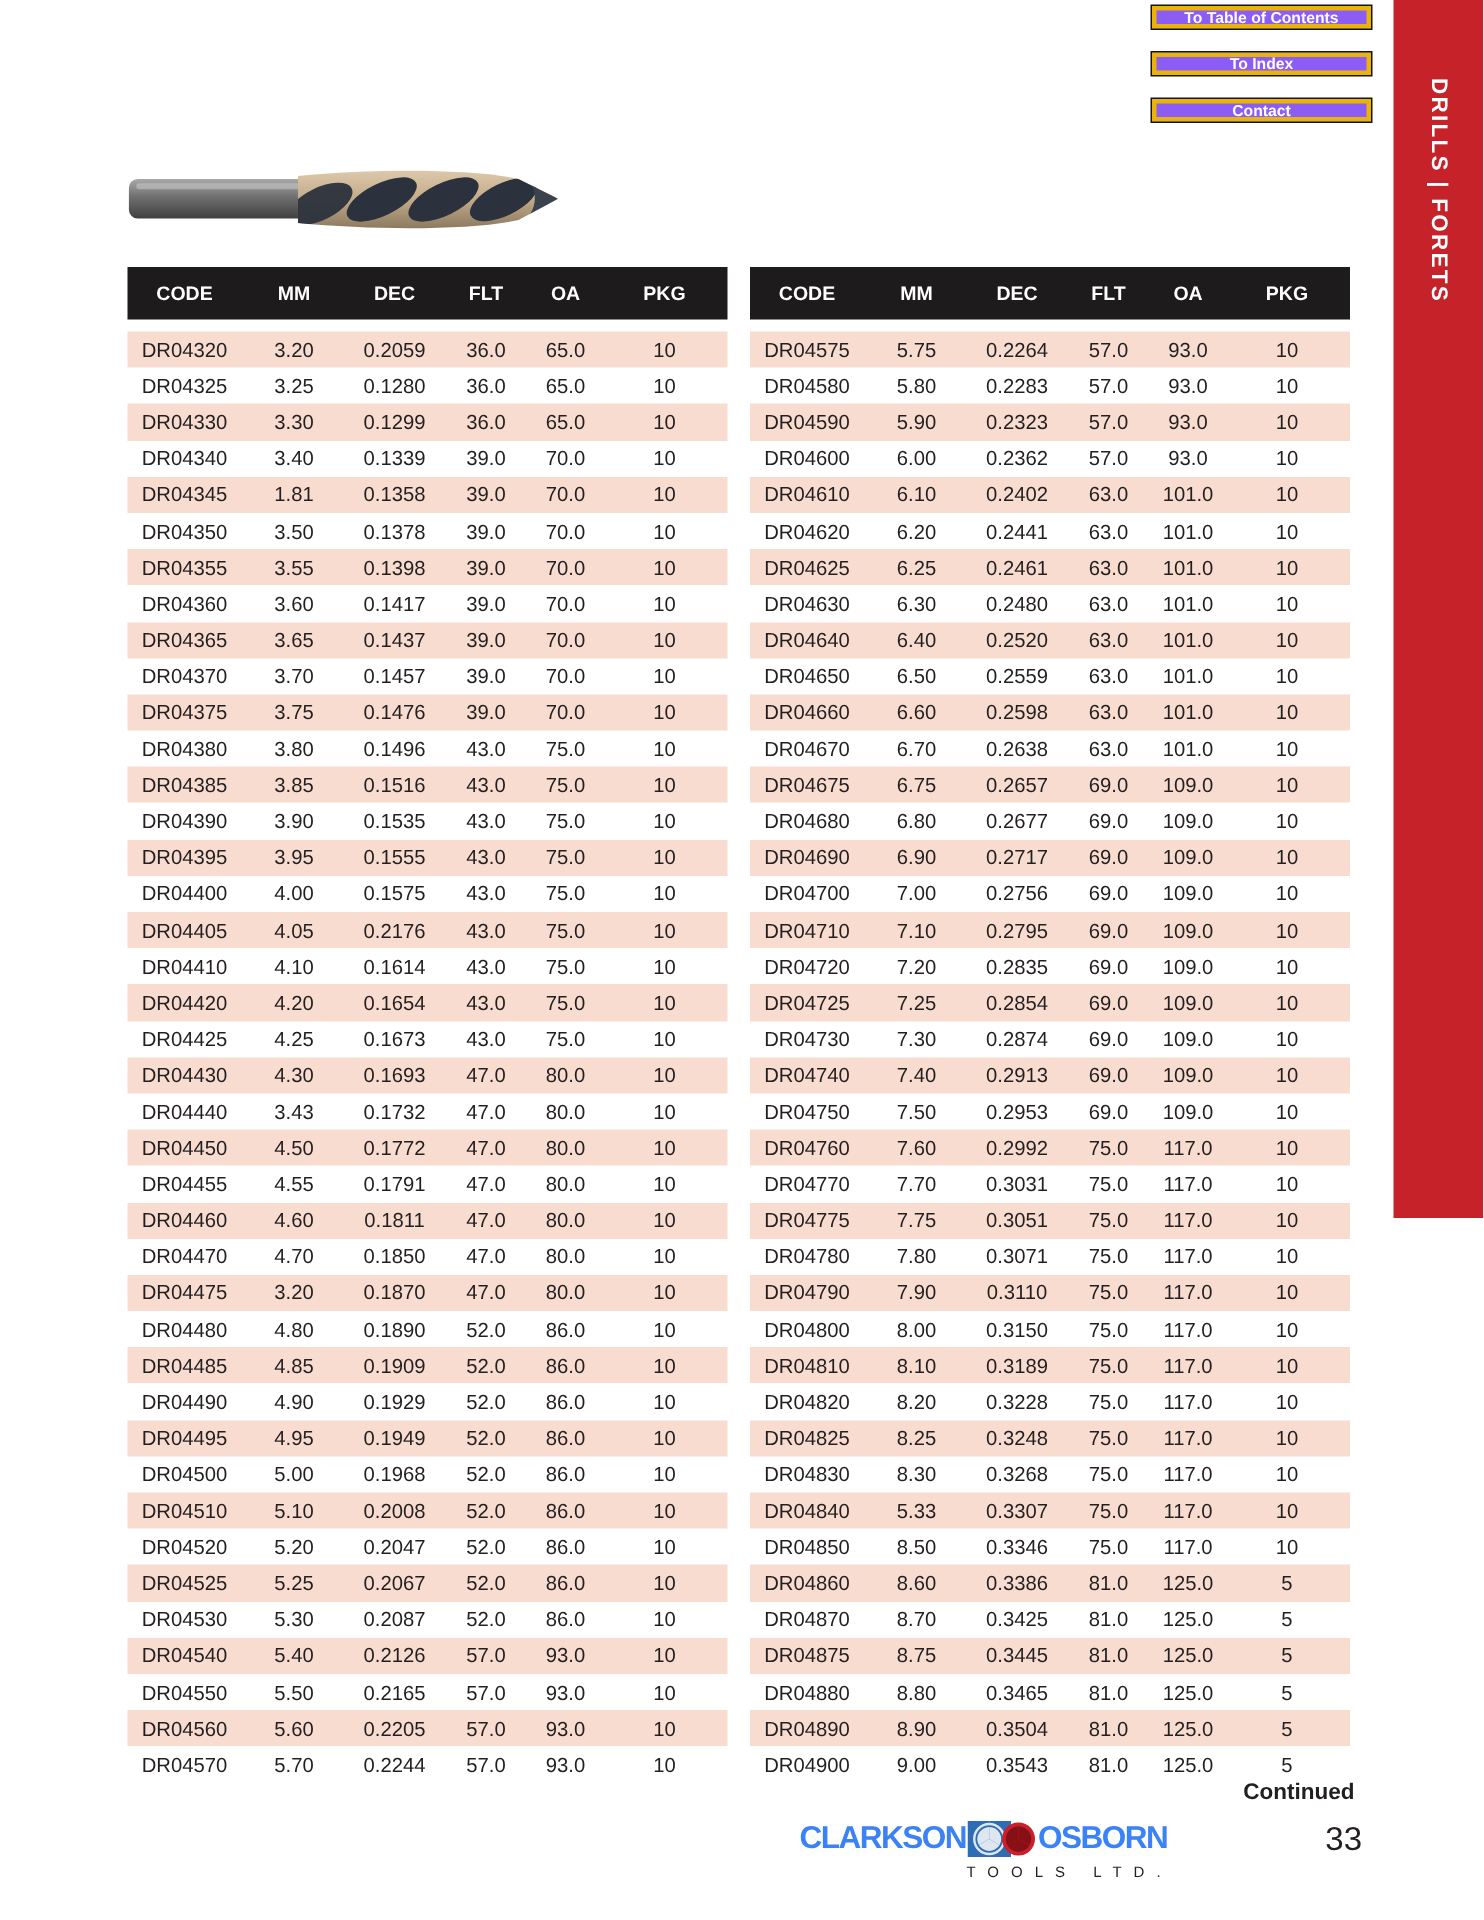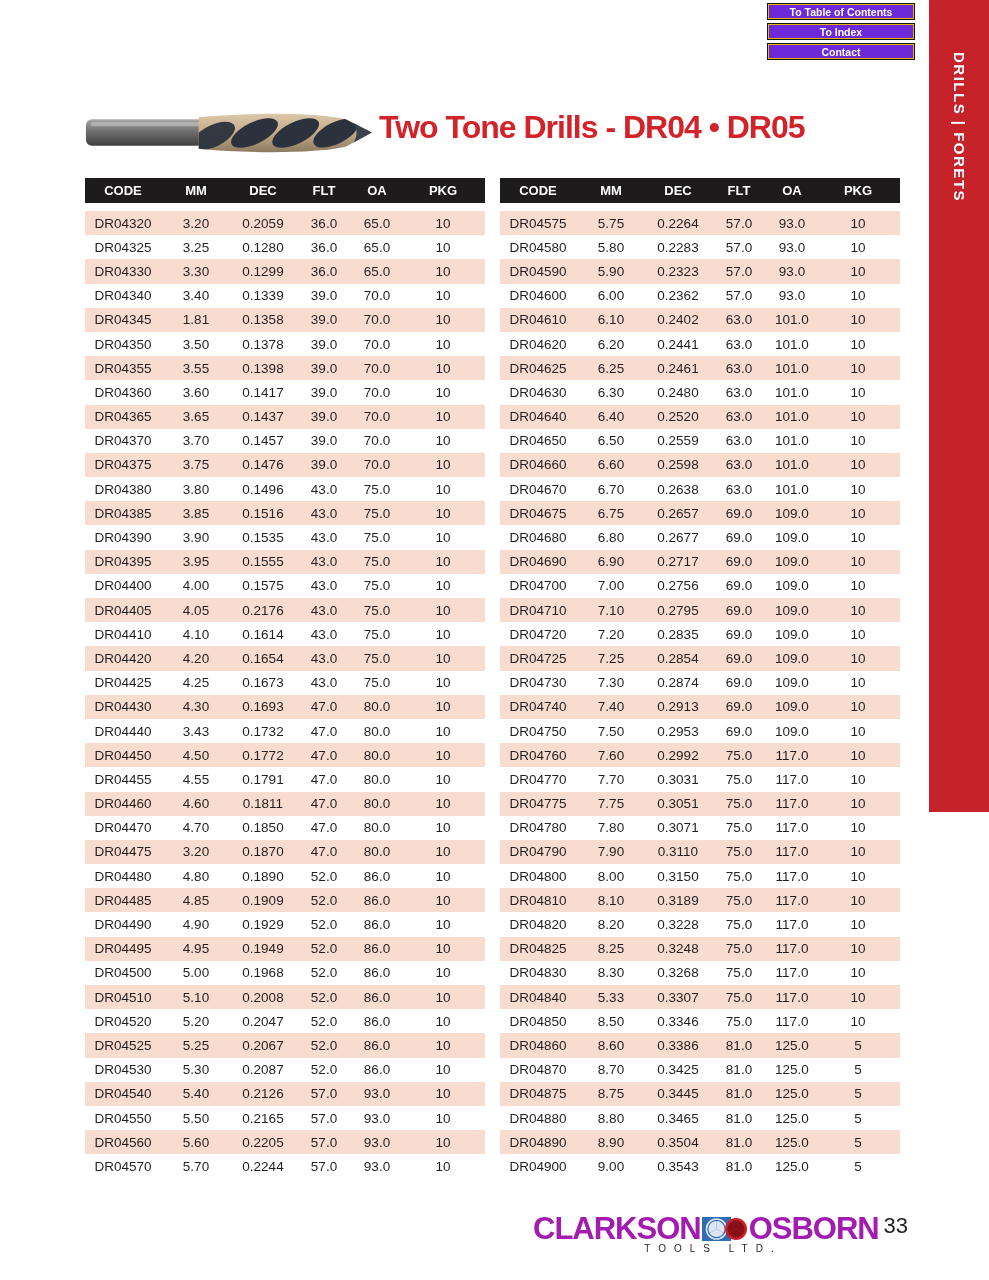"To Table of Contents" .navbtn { background: #6d28d9 -> #8b5cf6; border: 1px solid #eab308 -> 3px solid #eab308; margin-bottom: 5px -> 16px }
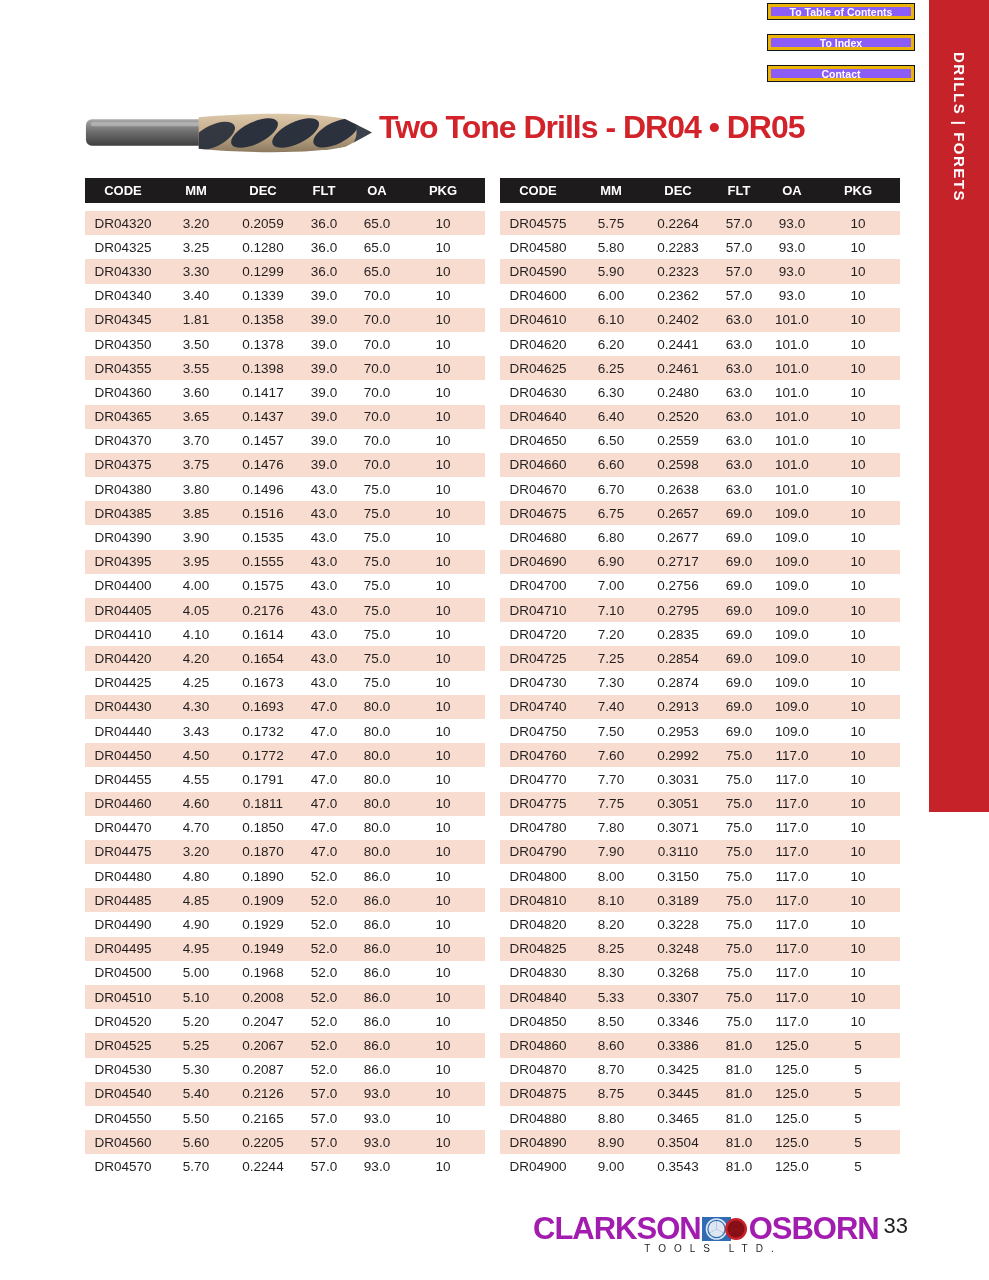"Two Tone Drills - DR04" h1.title { html: <h1>Two Tone Drills - DR04 • DR05</h1> -> none }
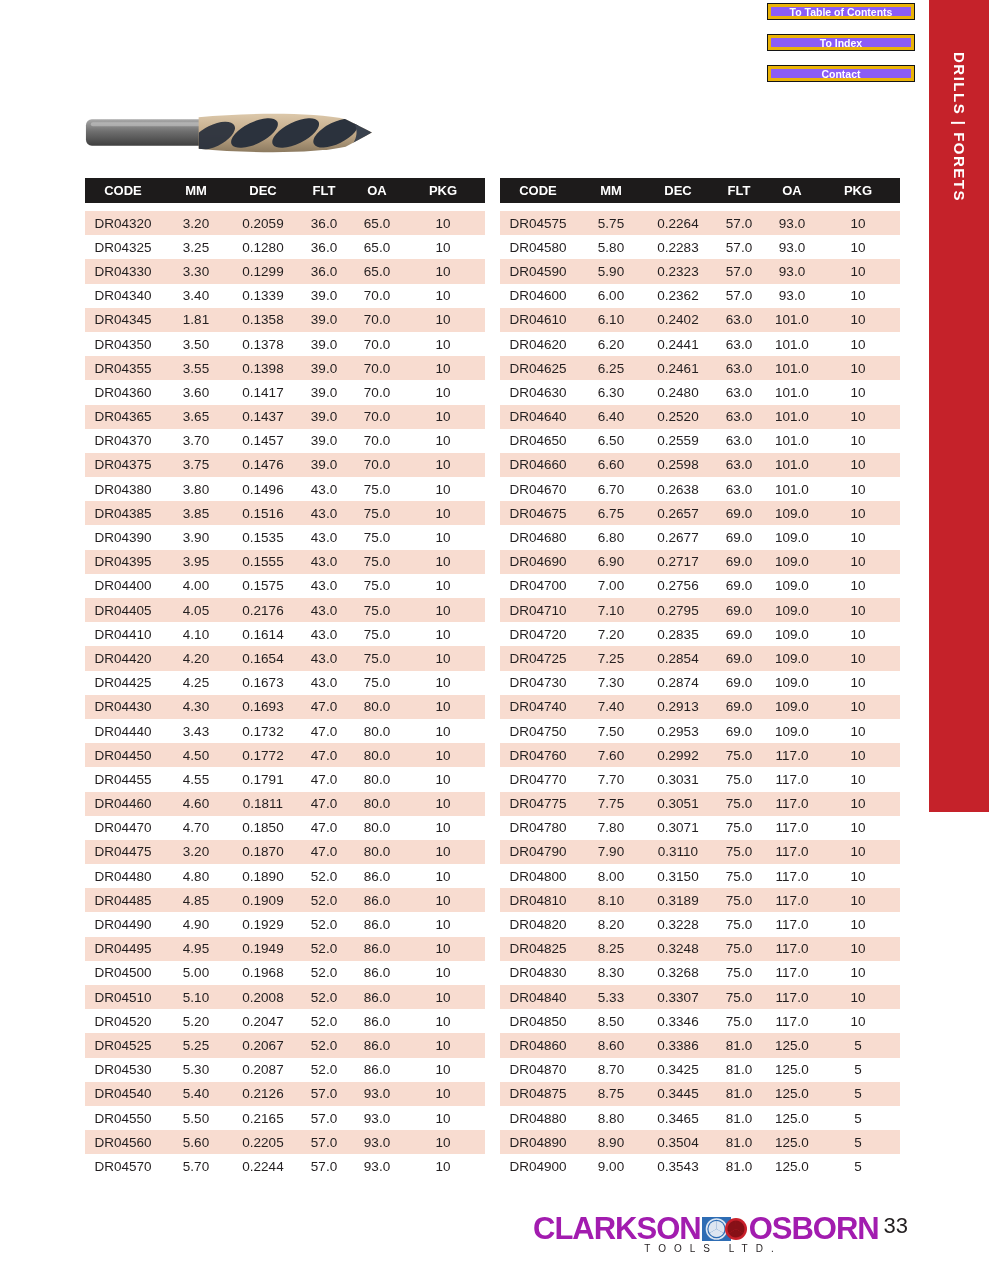"CODE" .thead { height: 25px -> 35px }
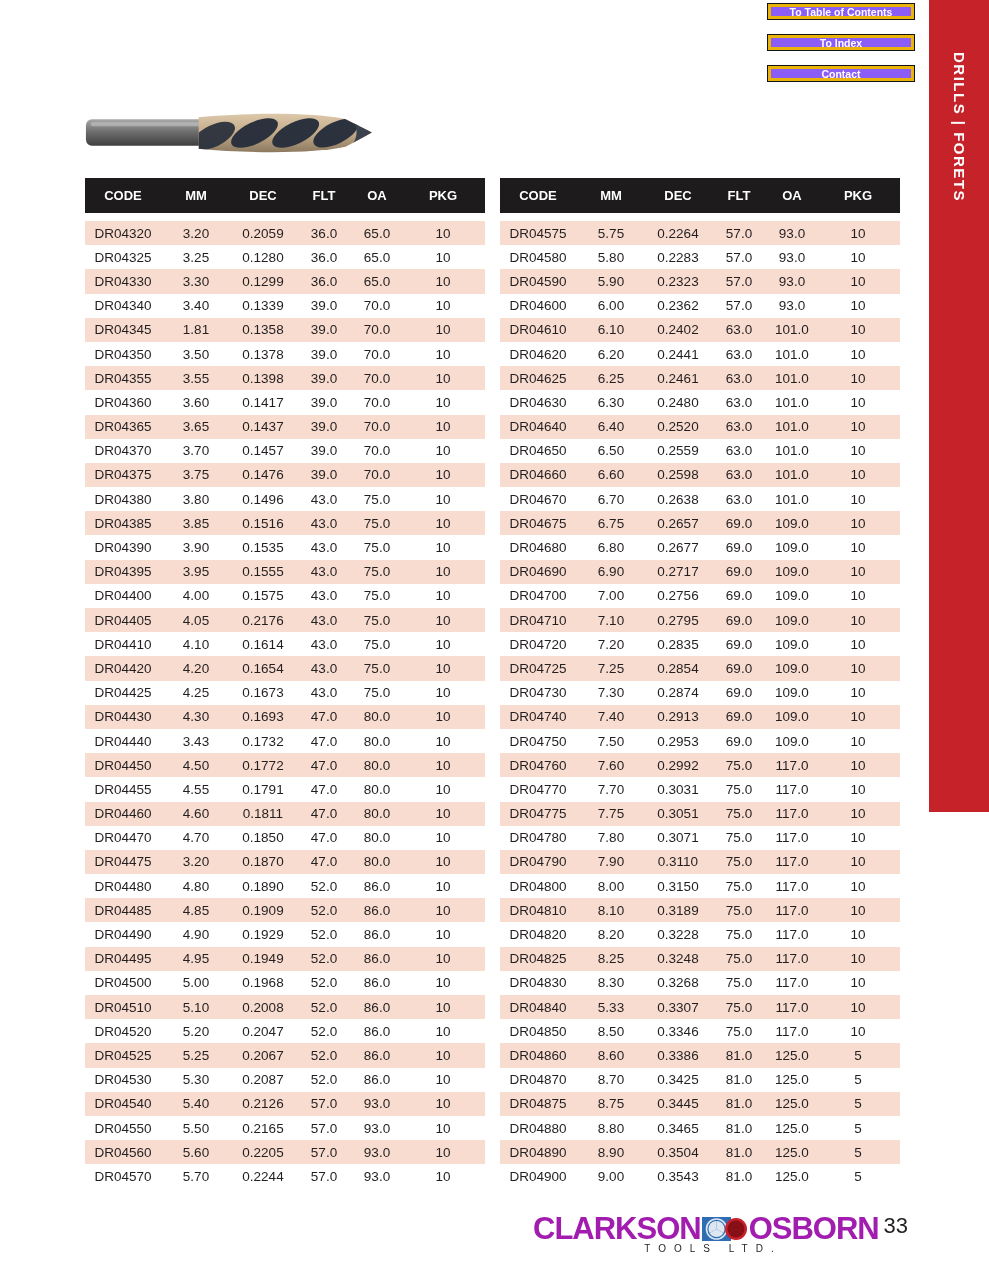"Continued" div.continued { html: none -> <div>Continued</div> }
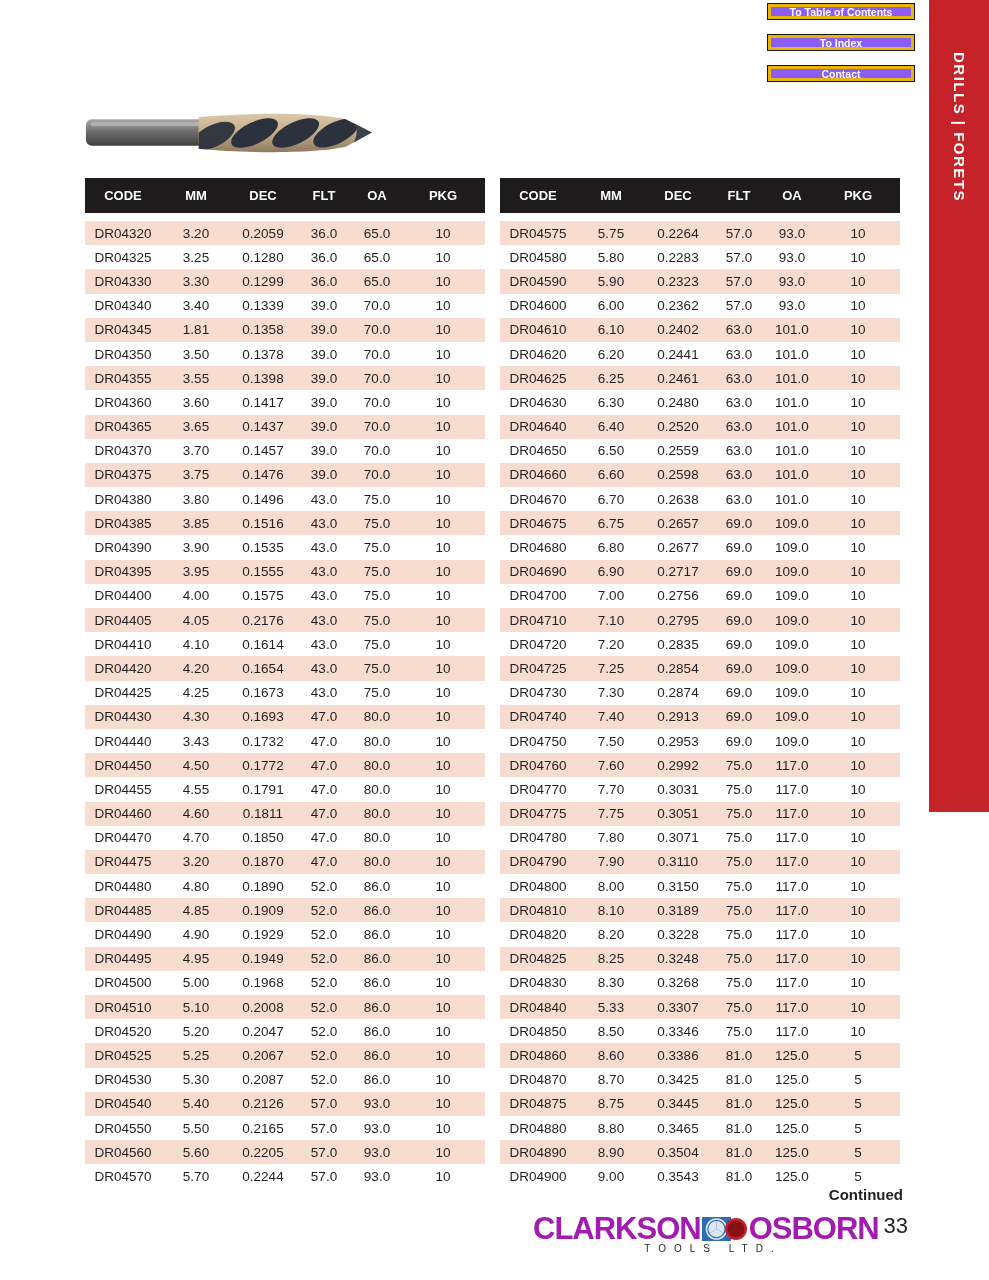"CLARKSON" .brand-word { color: #a21caf -> #3b82f6; font-size: 31px -> 21px }
